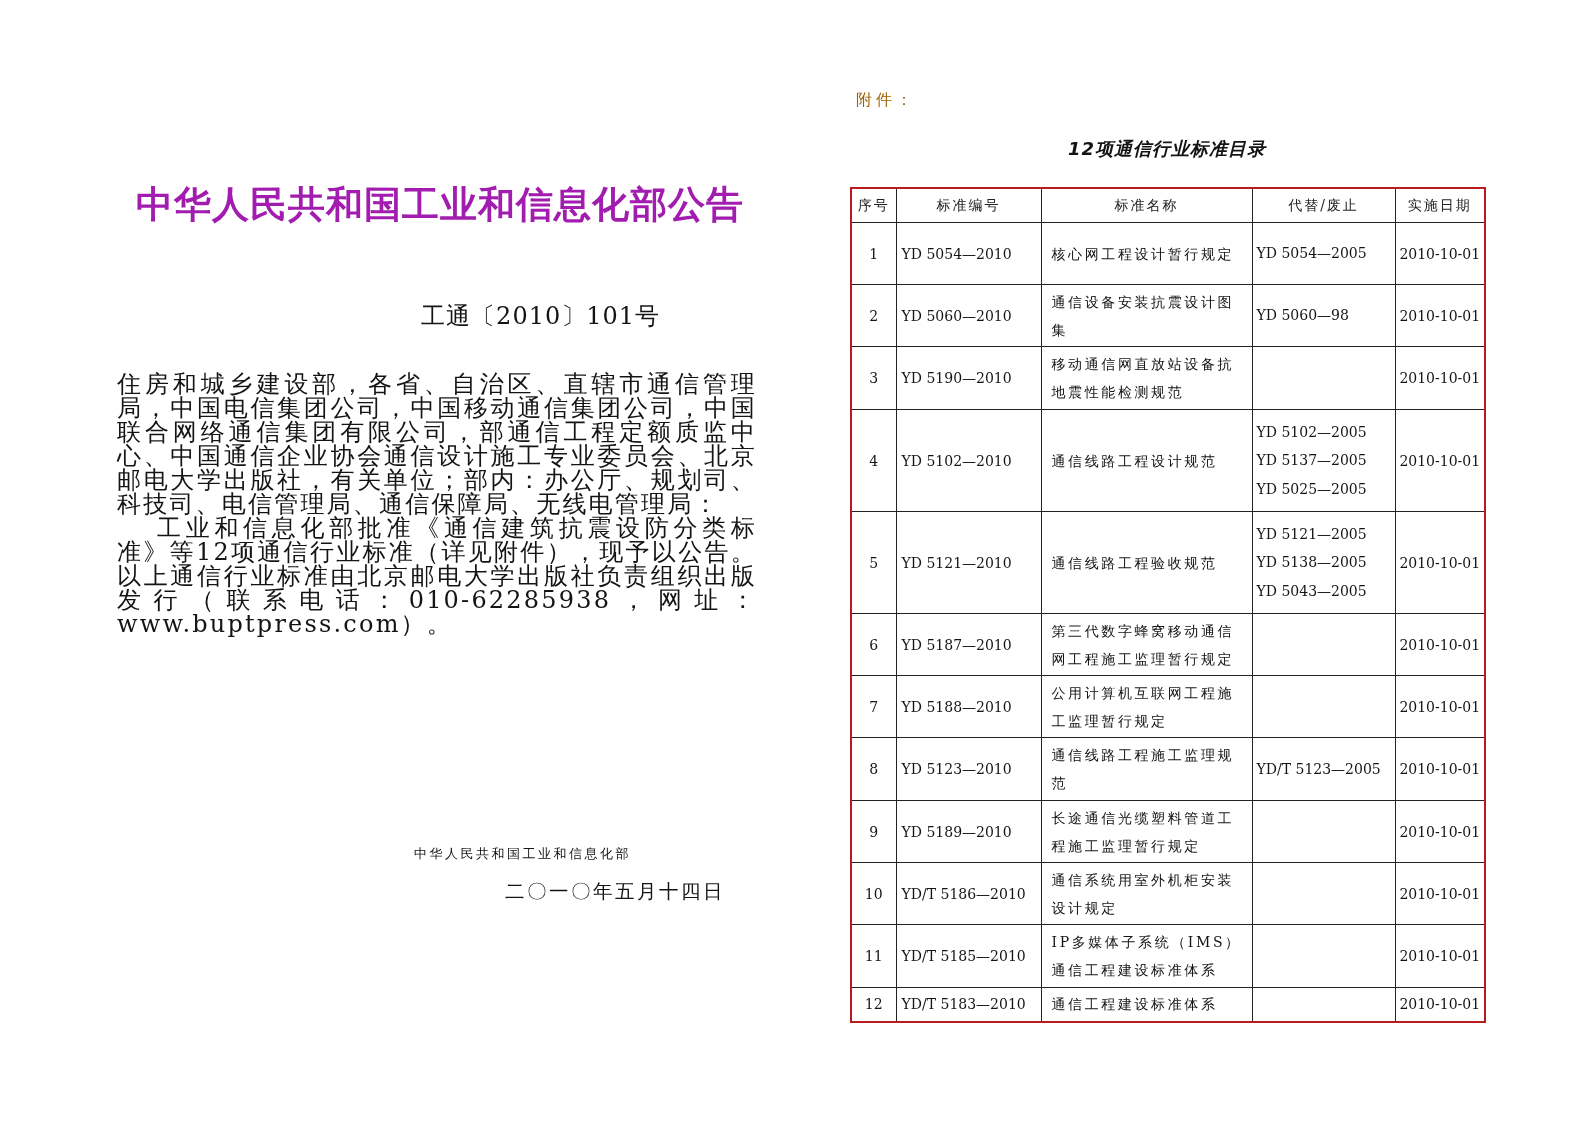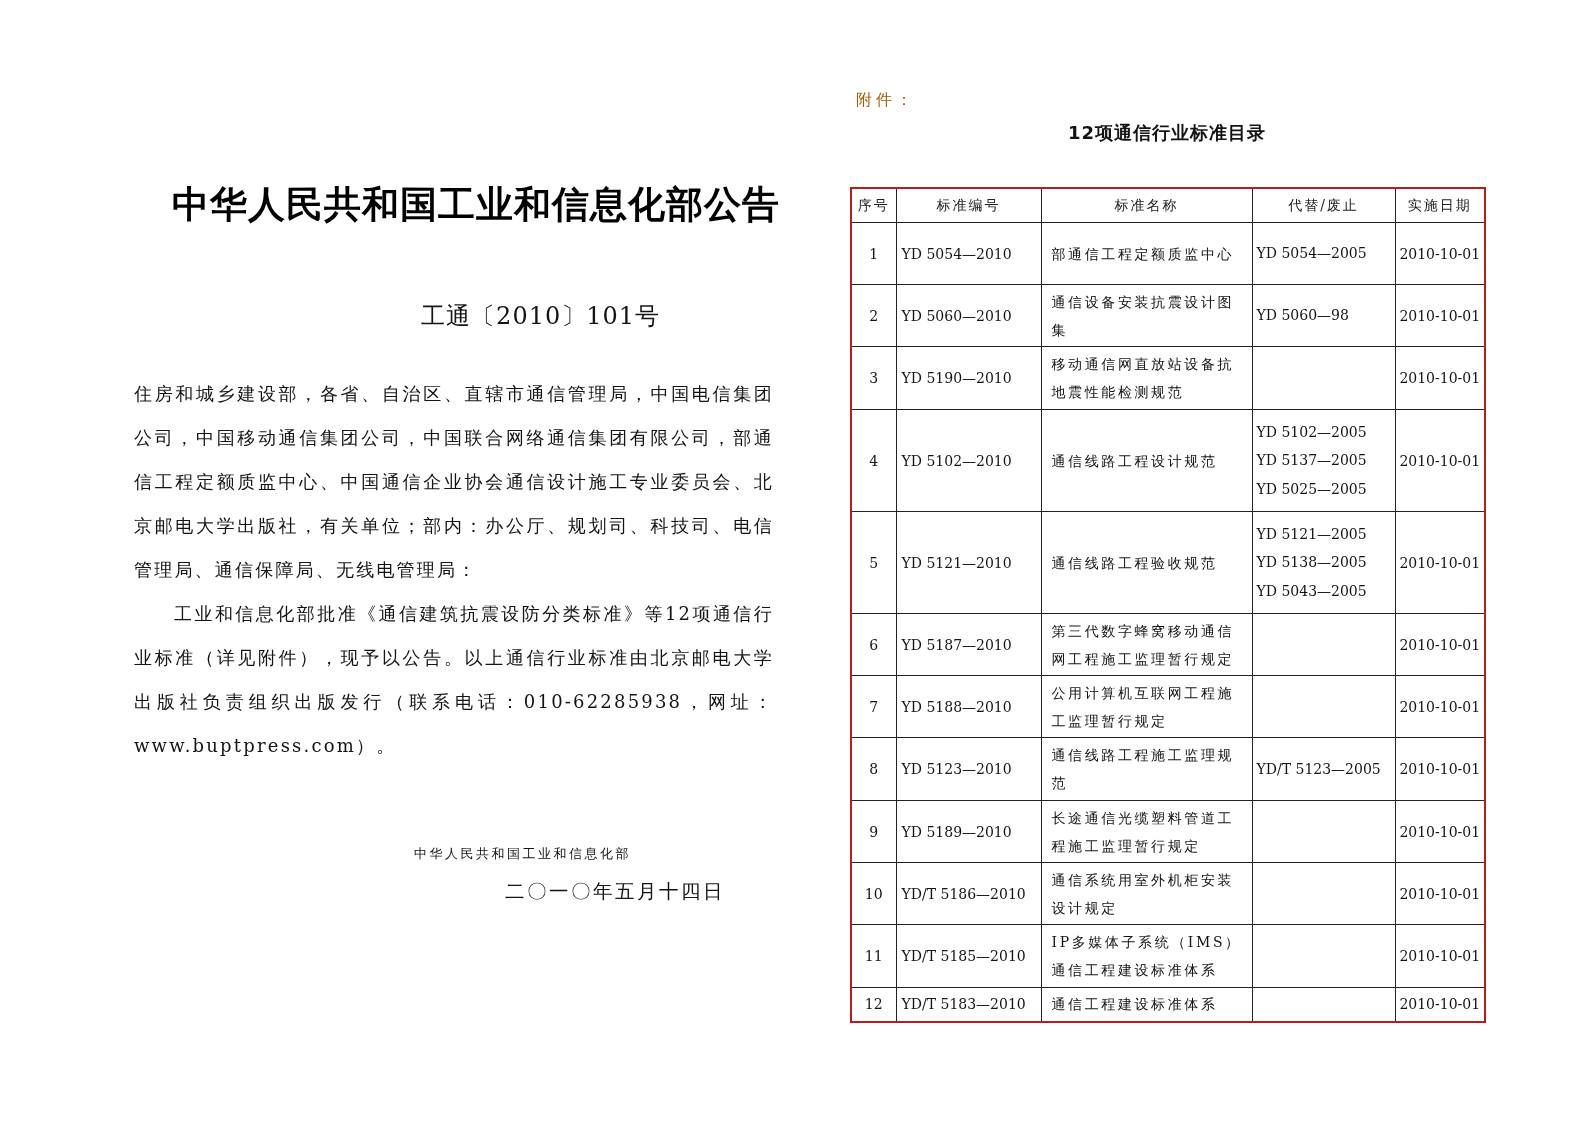"12项通信行业标准目录" .table-title { font-style: none -> italic; top: 121px -> 137px }
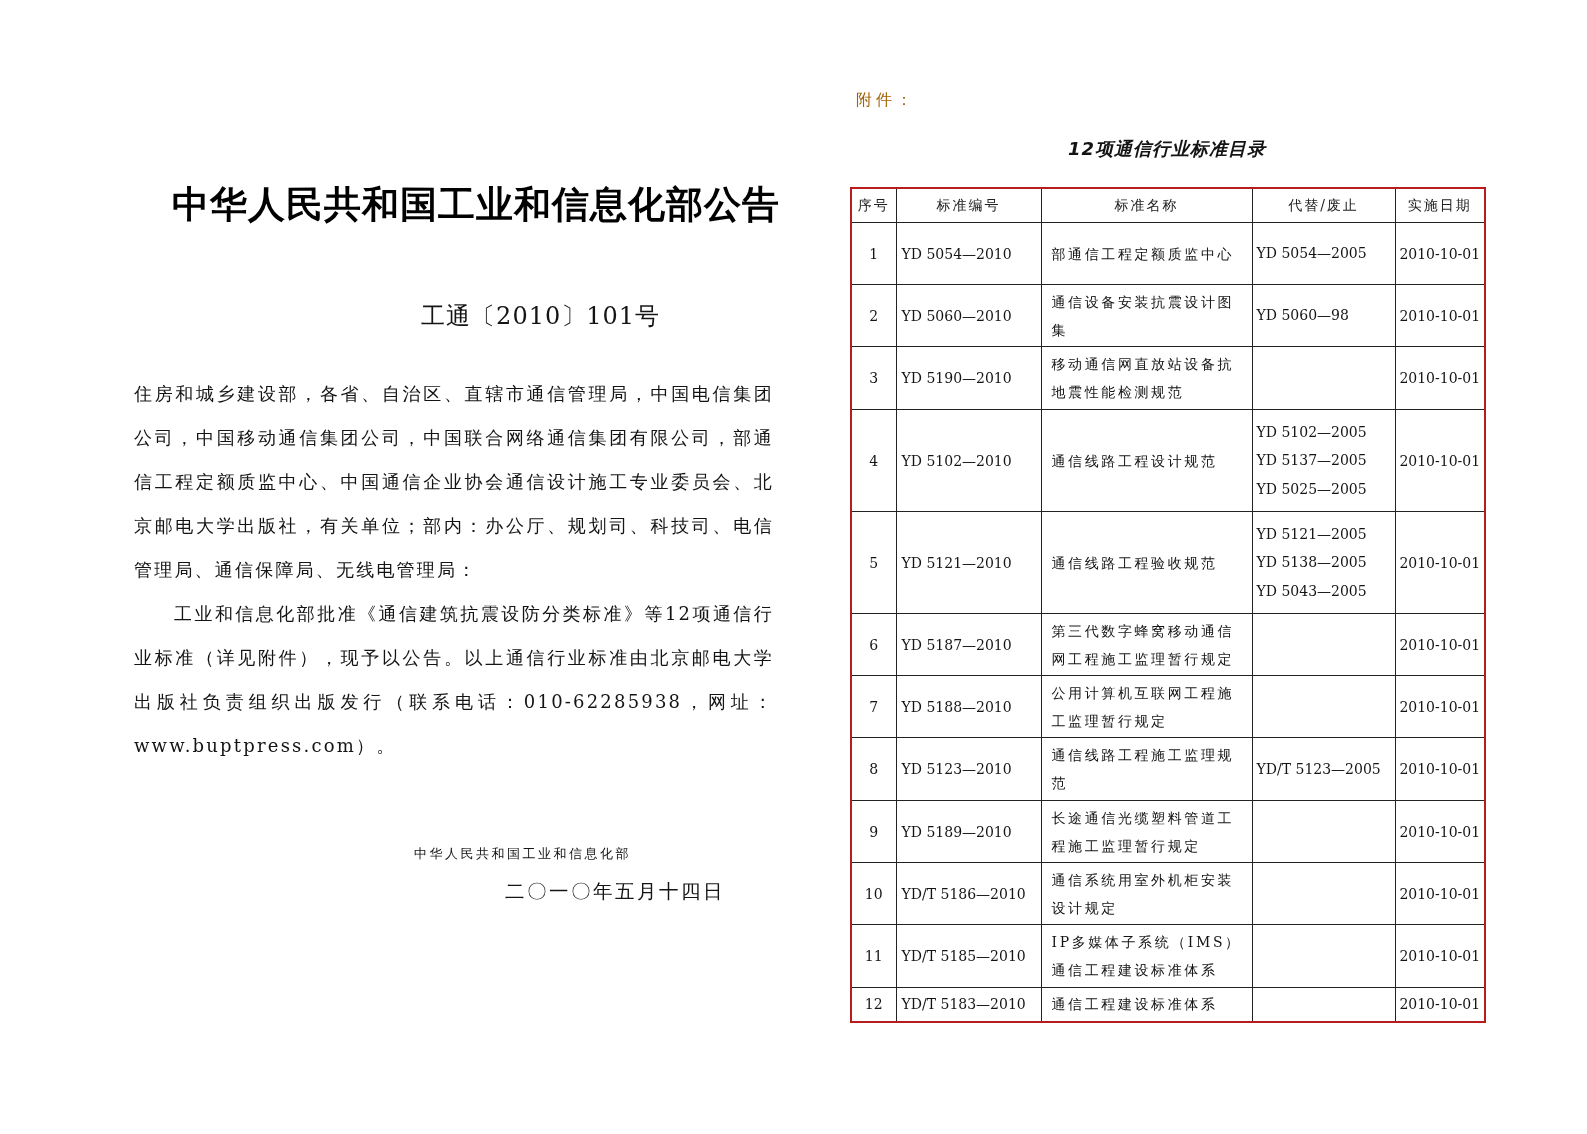"中华人民共和国工业和信息化部公告" .title { color: #000000 -> #a21caf; text-align: right -> center }
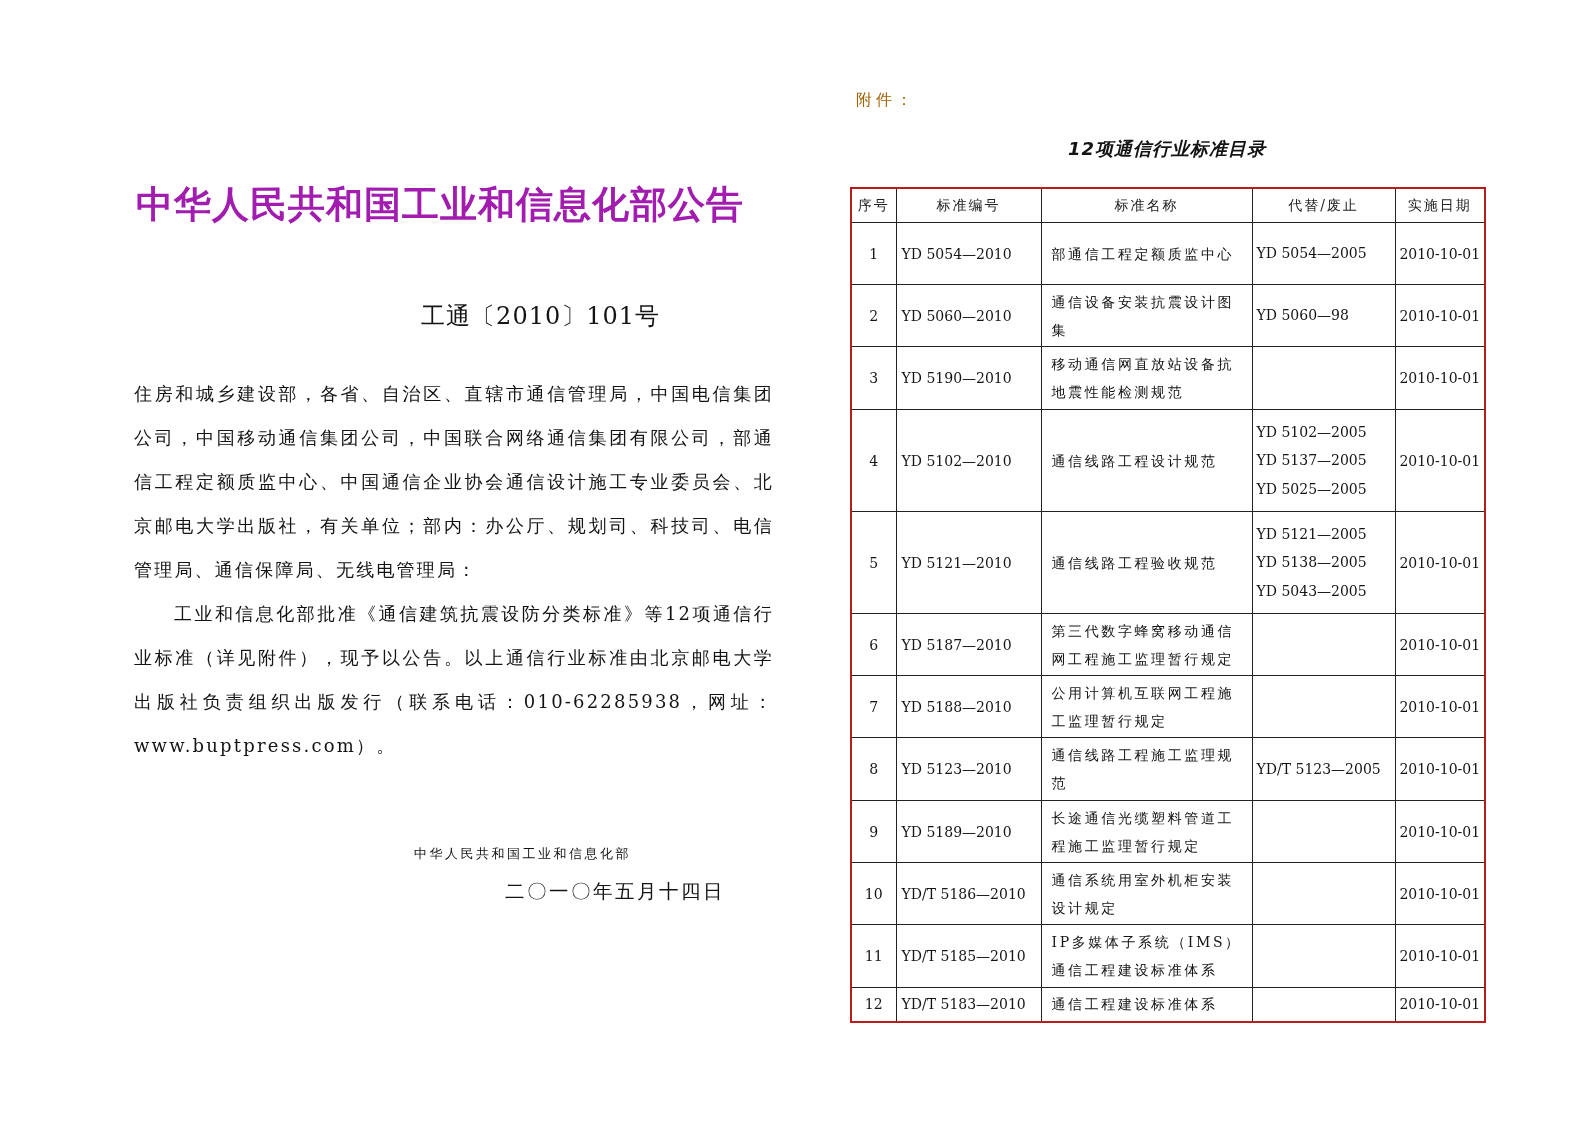"部通信工程定额质监中心" td.c-name { text: 部通信工程定额质监中心 -> 核心网工程设计暂行规定 }
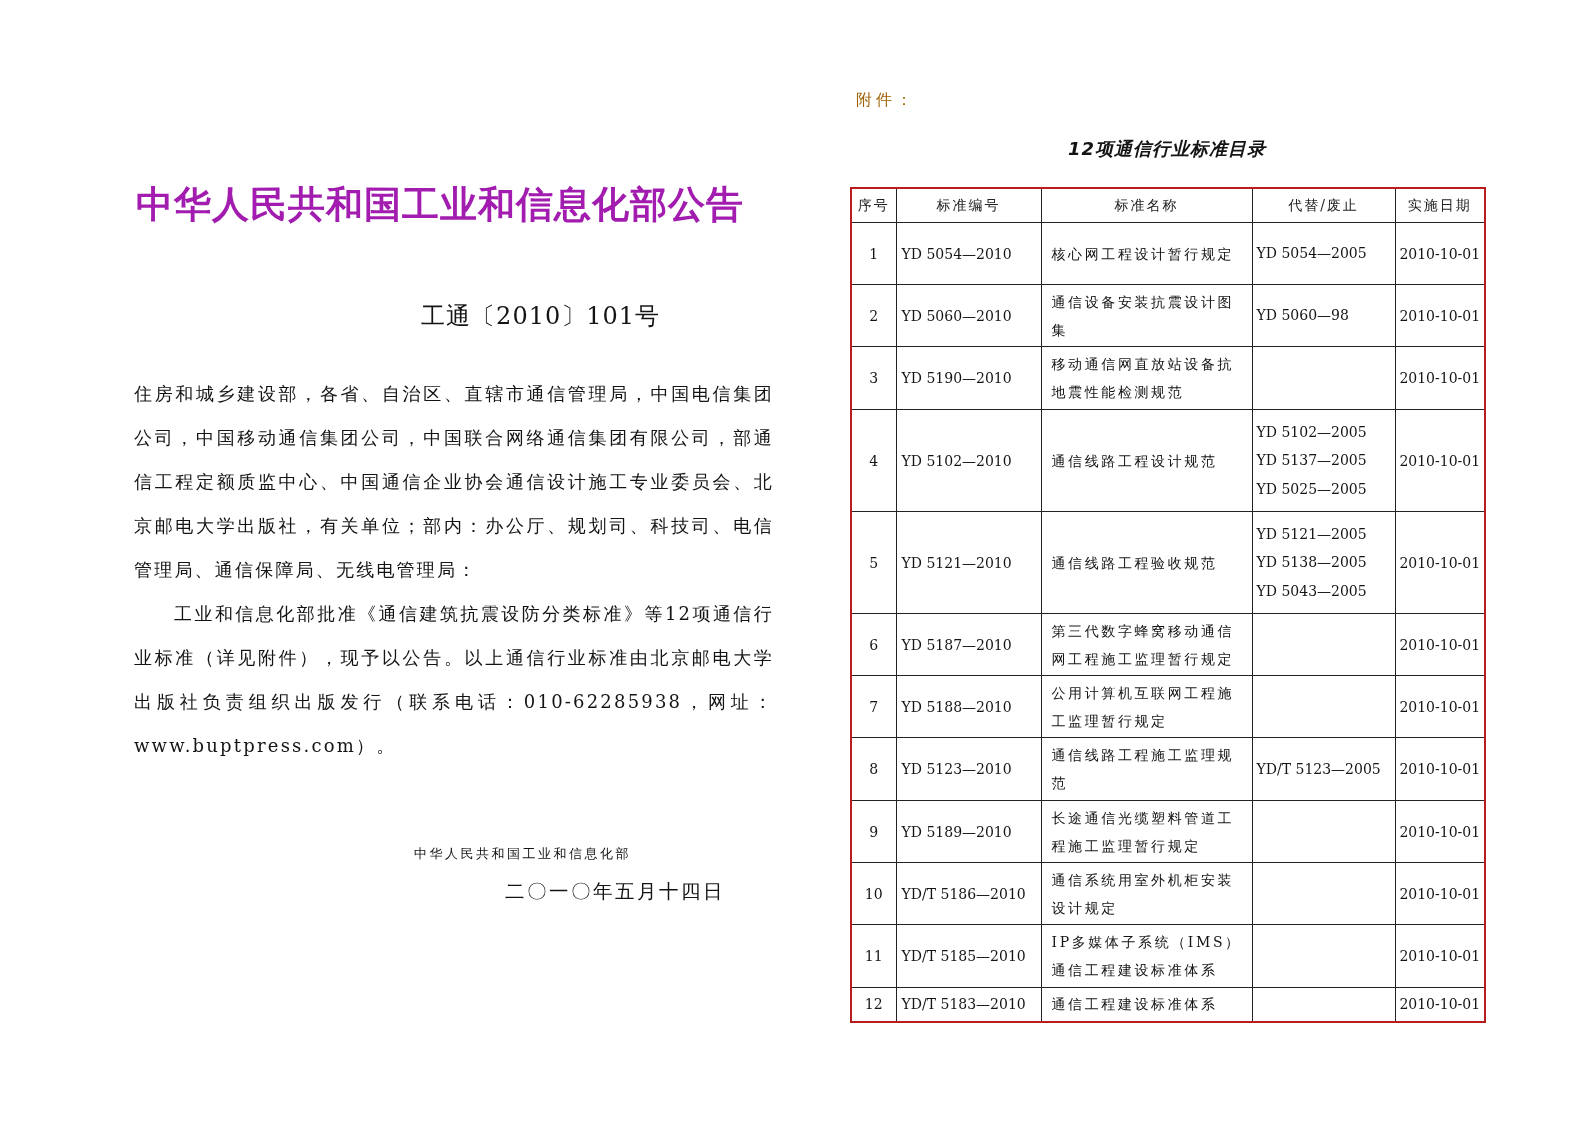"住房和城乡建设部，各省、自治区、直辖市通信管理局，中国电信集团公司，中国移动通信" .body-text { font-size: 18px -> 24px; left: 134px -> 117px; line-height: 44px -> 24px }
